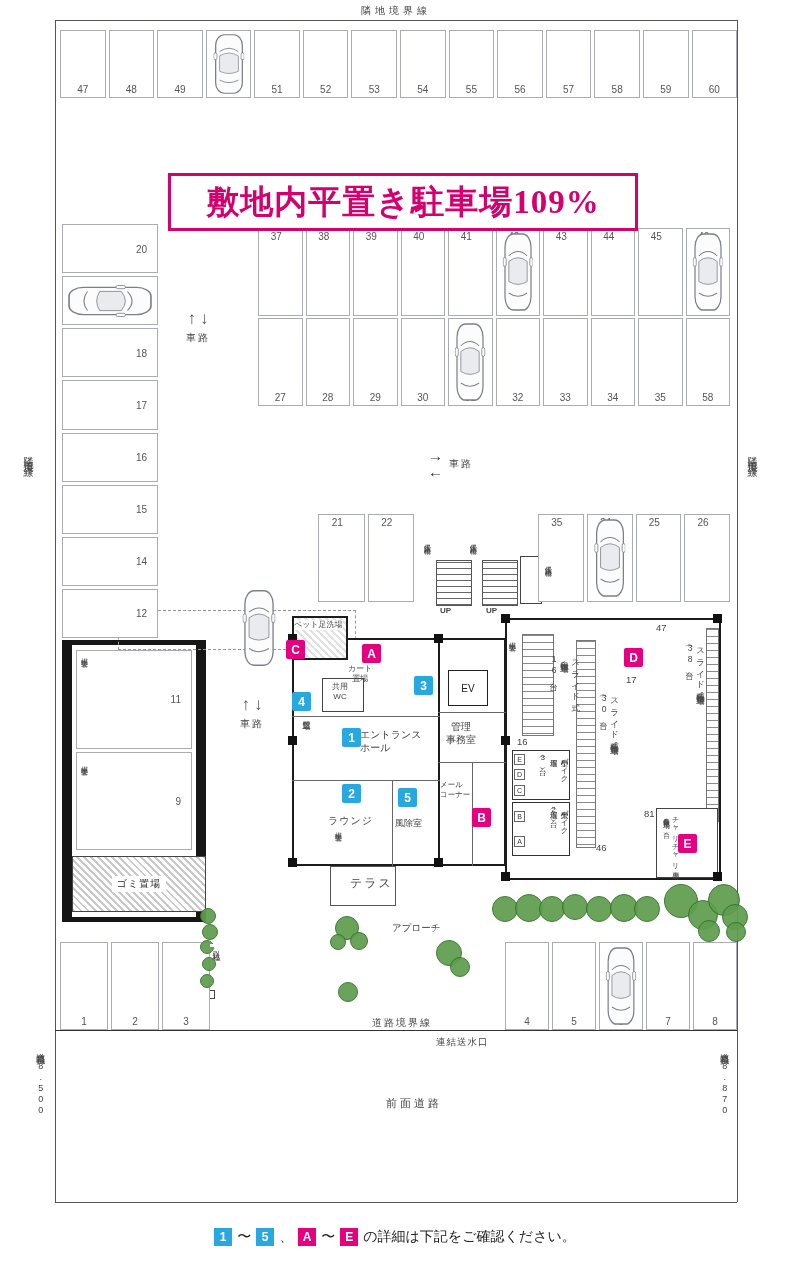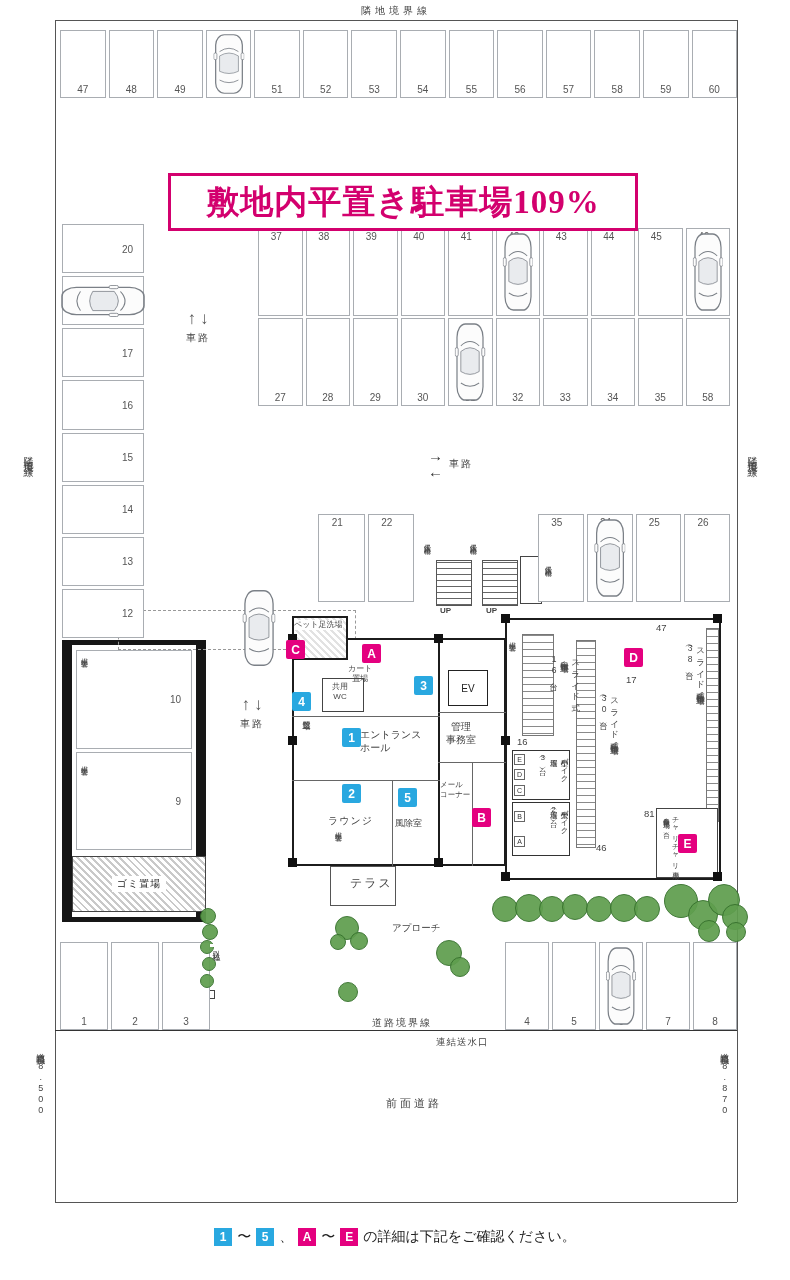"20" div.prow { width: 82px -> 96px }
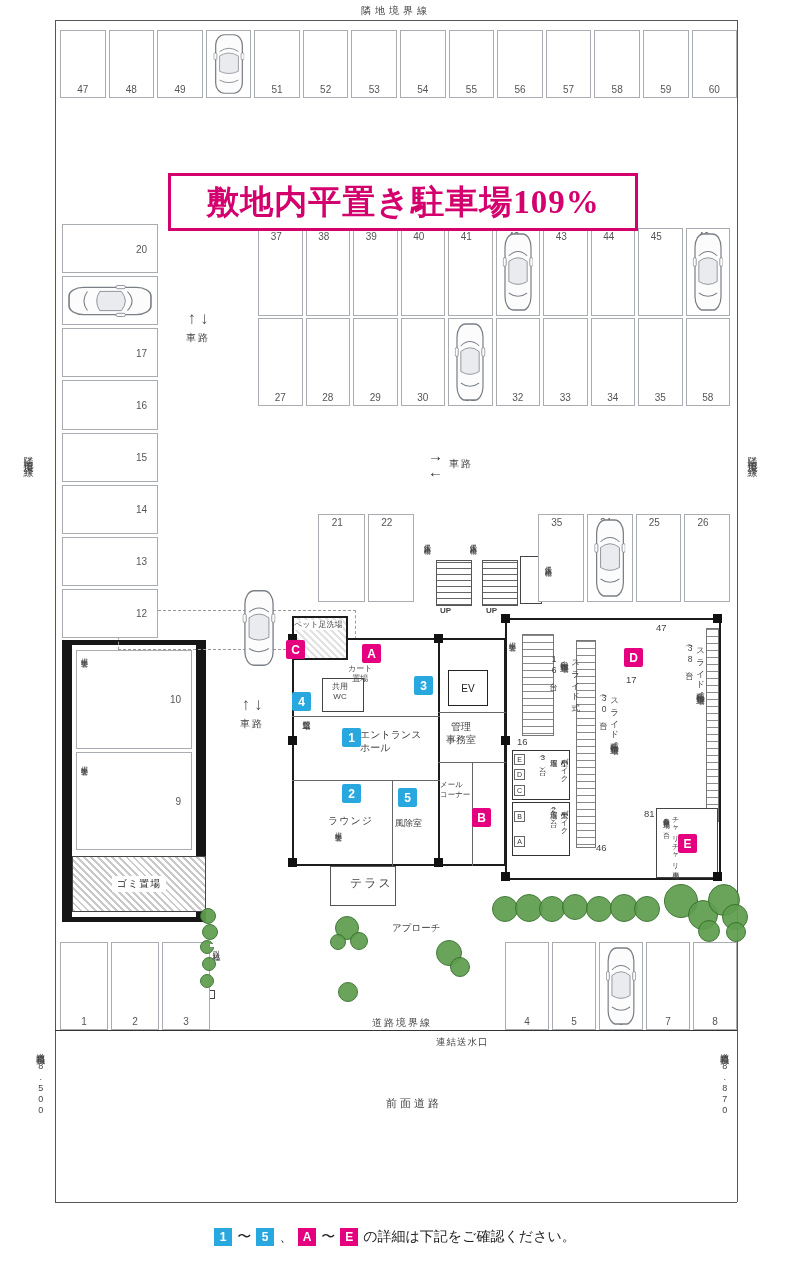"18" div.stall { html: none -> <div> <span>18</span> </div> }
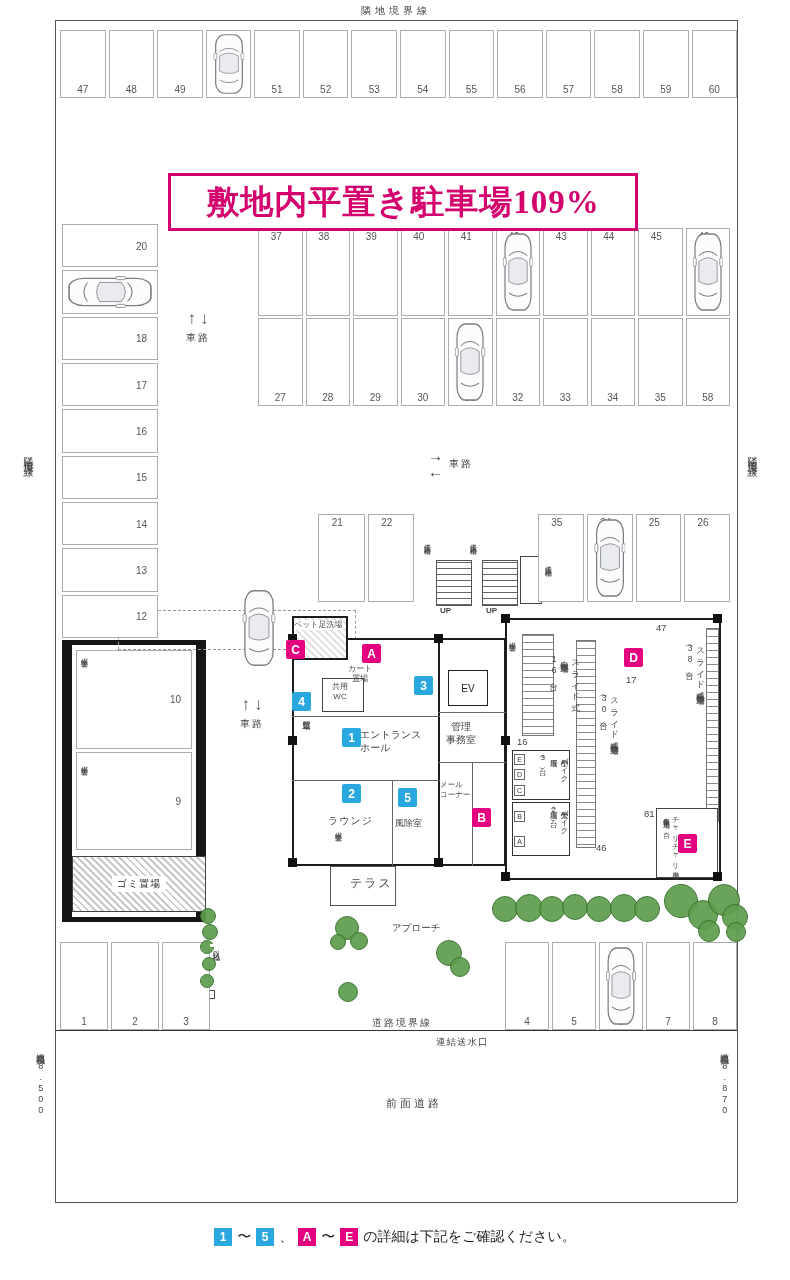"13" div.stall { html: <div> <span>13</span> </div> -> none }
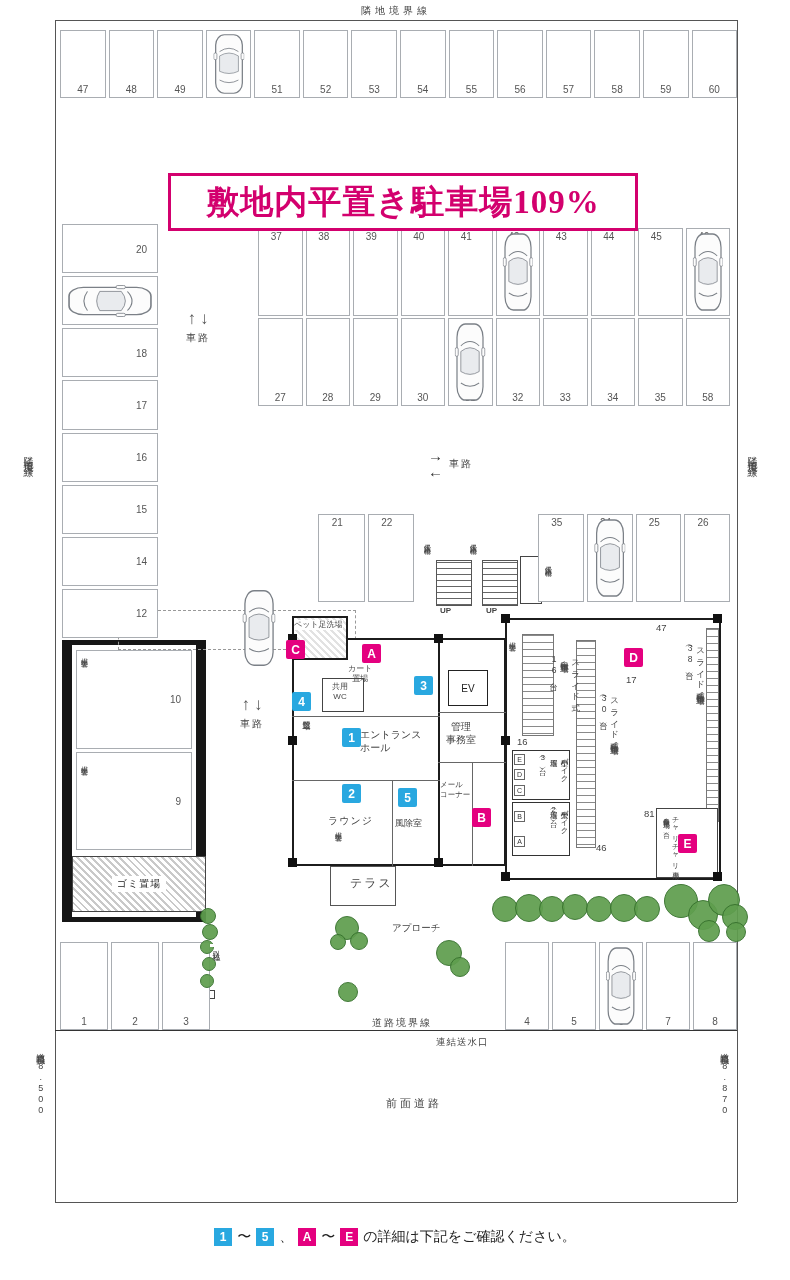"11" div.stall { html: none -> <div> <span>11</span> </div> }
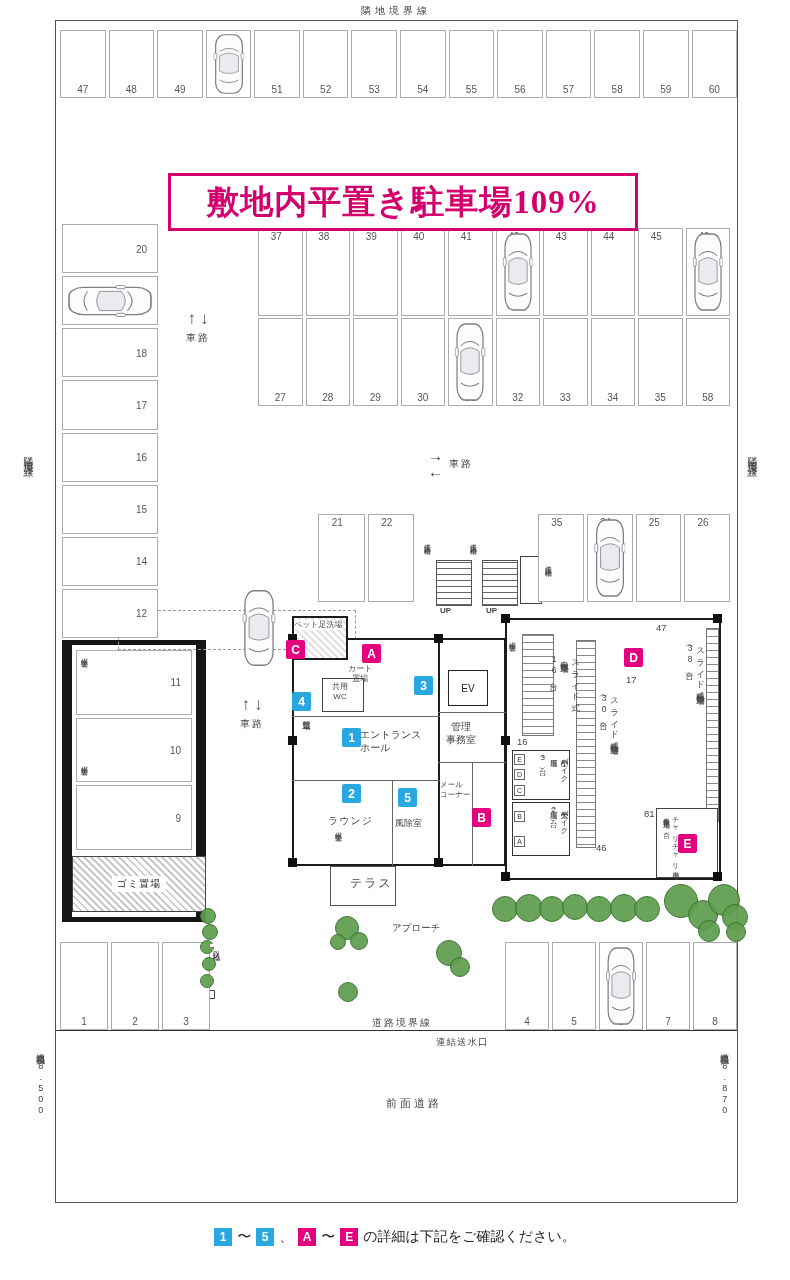"10" div.stall { html: <div> <span>10</span> </div> -> none }
